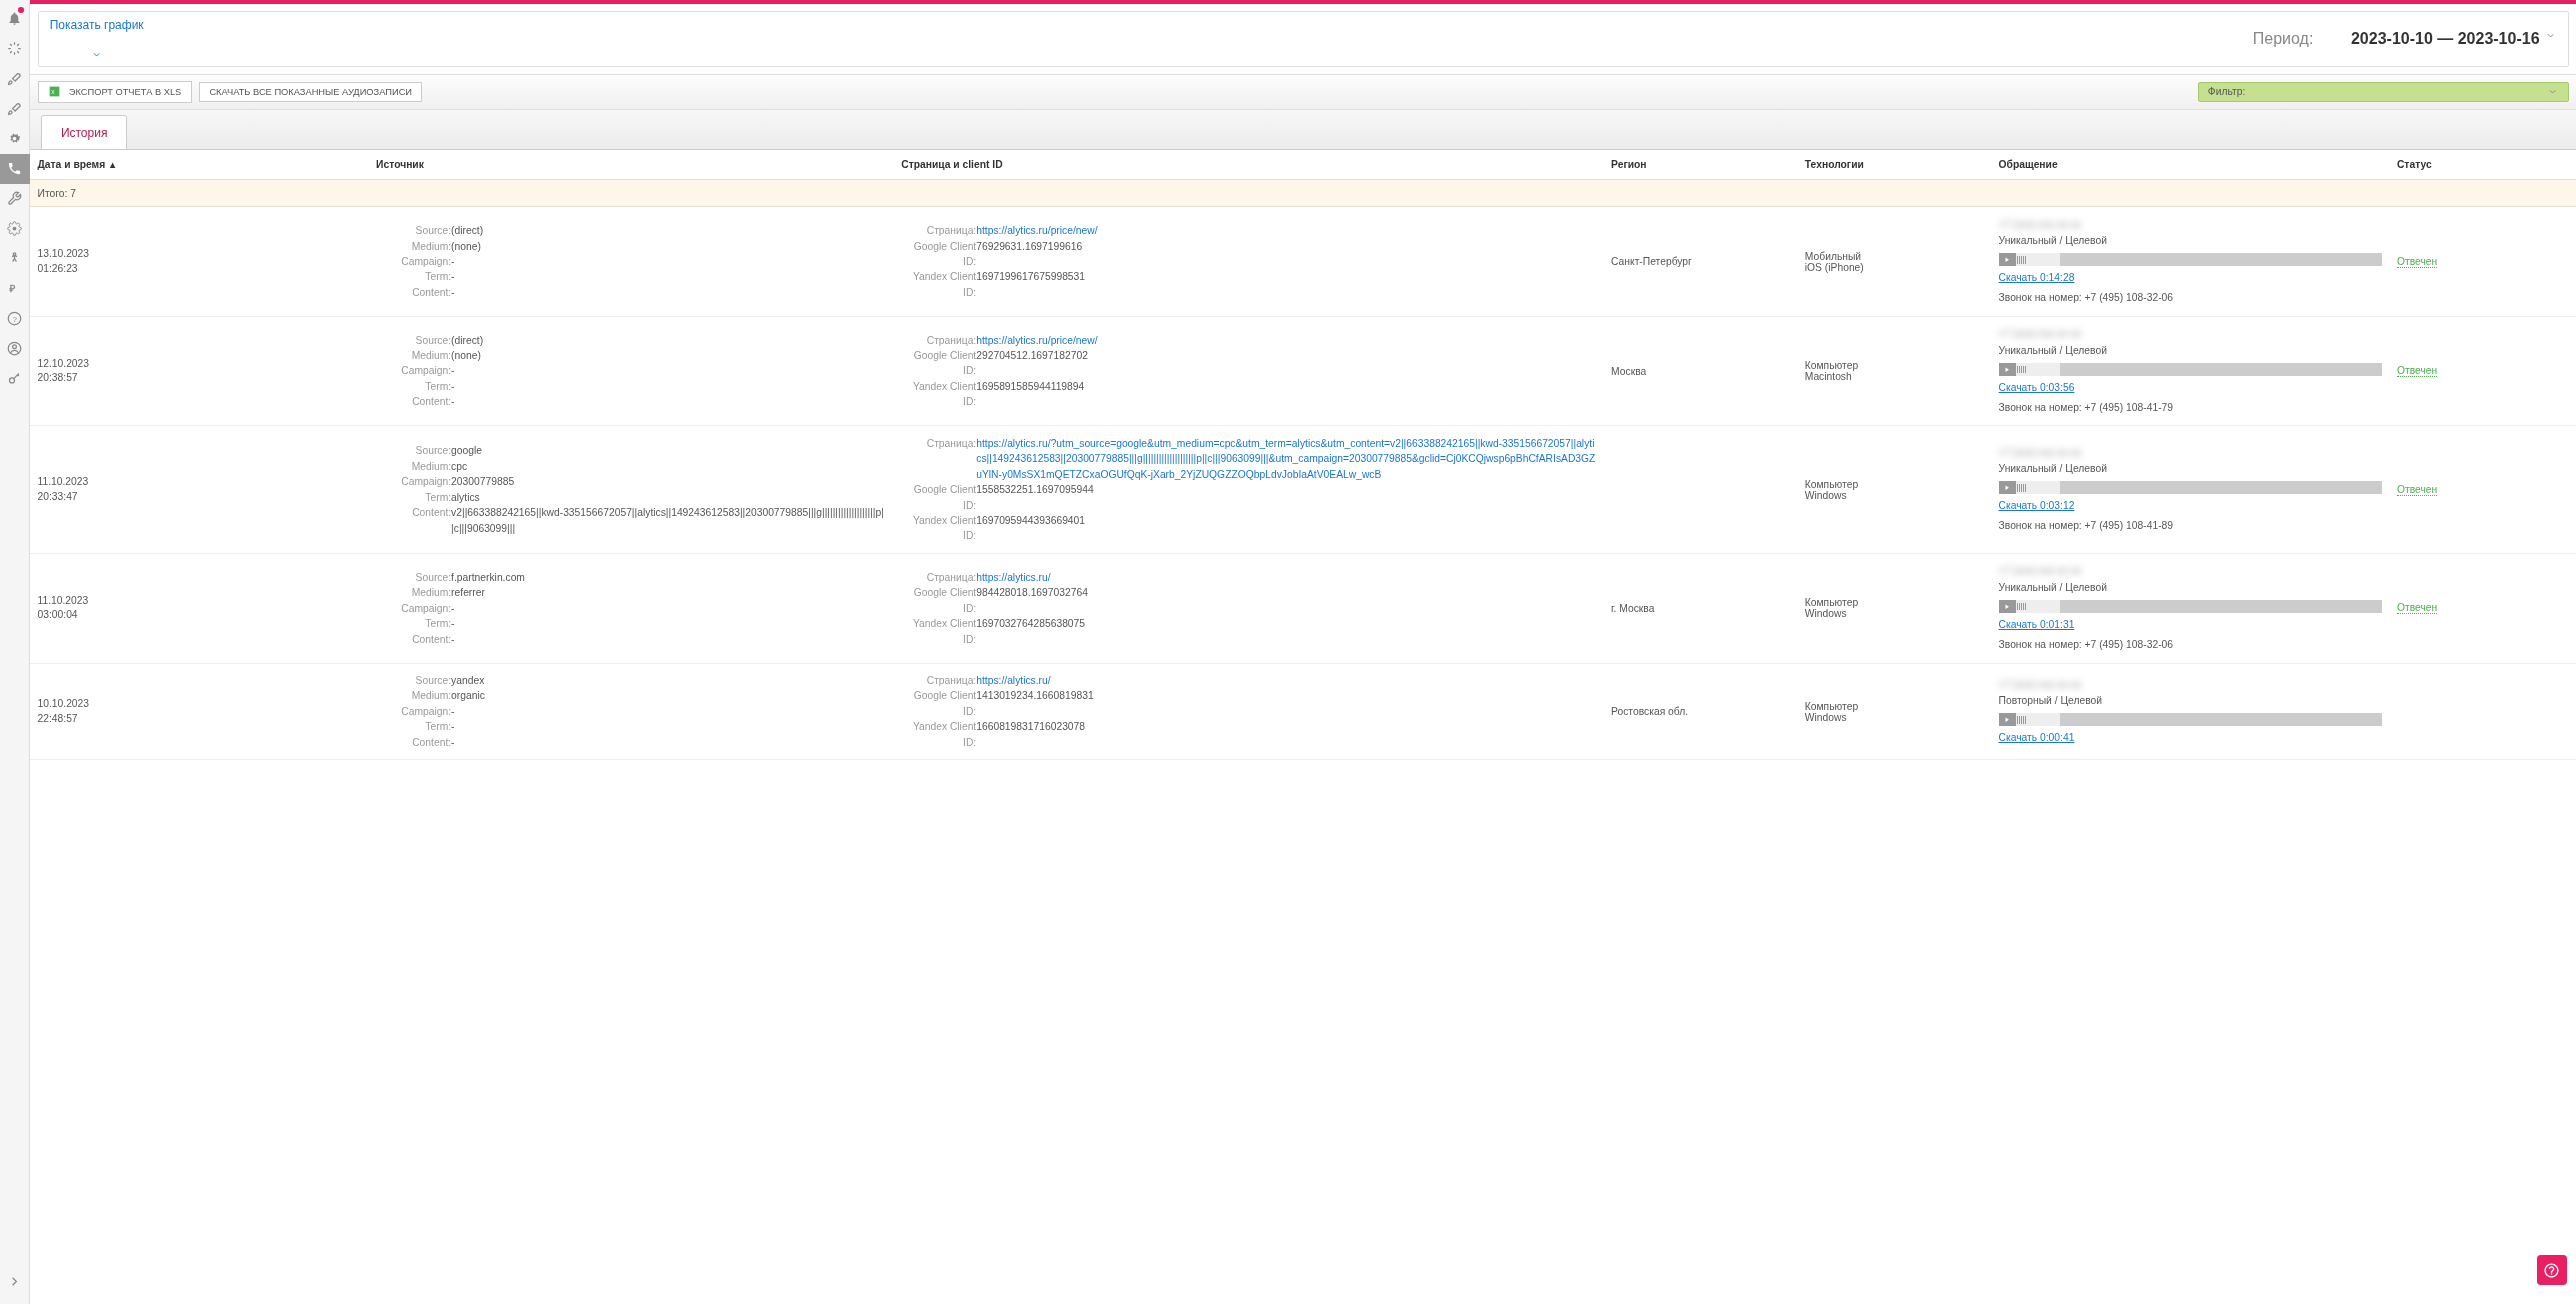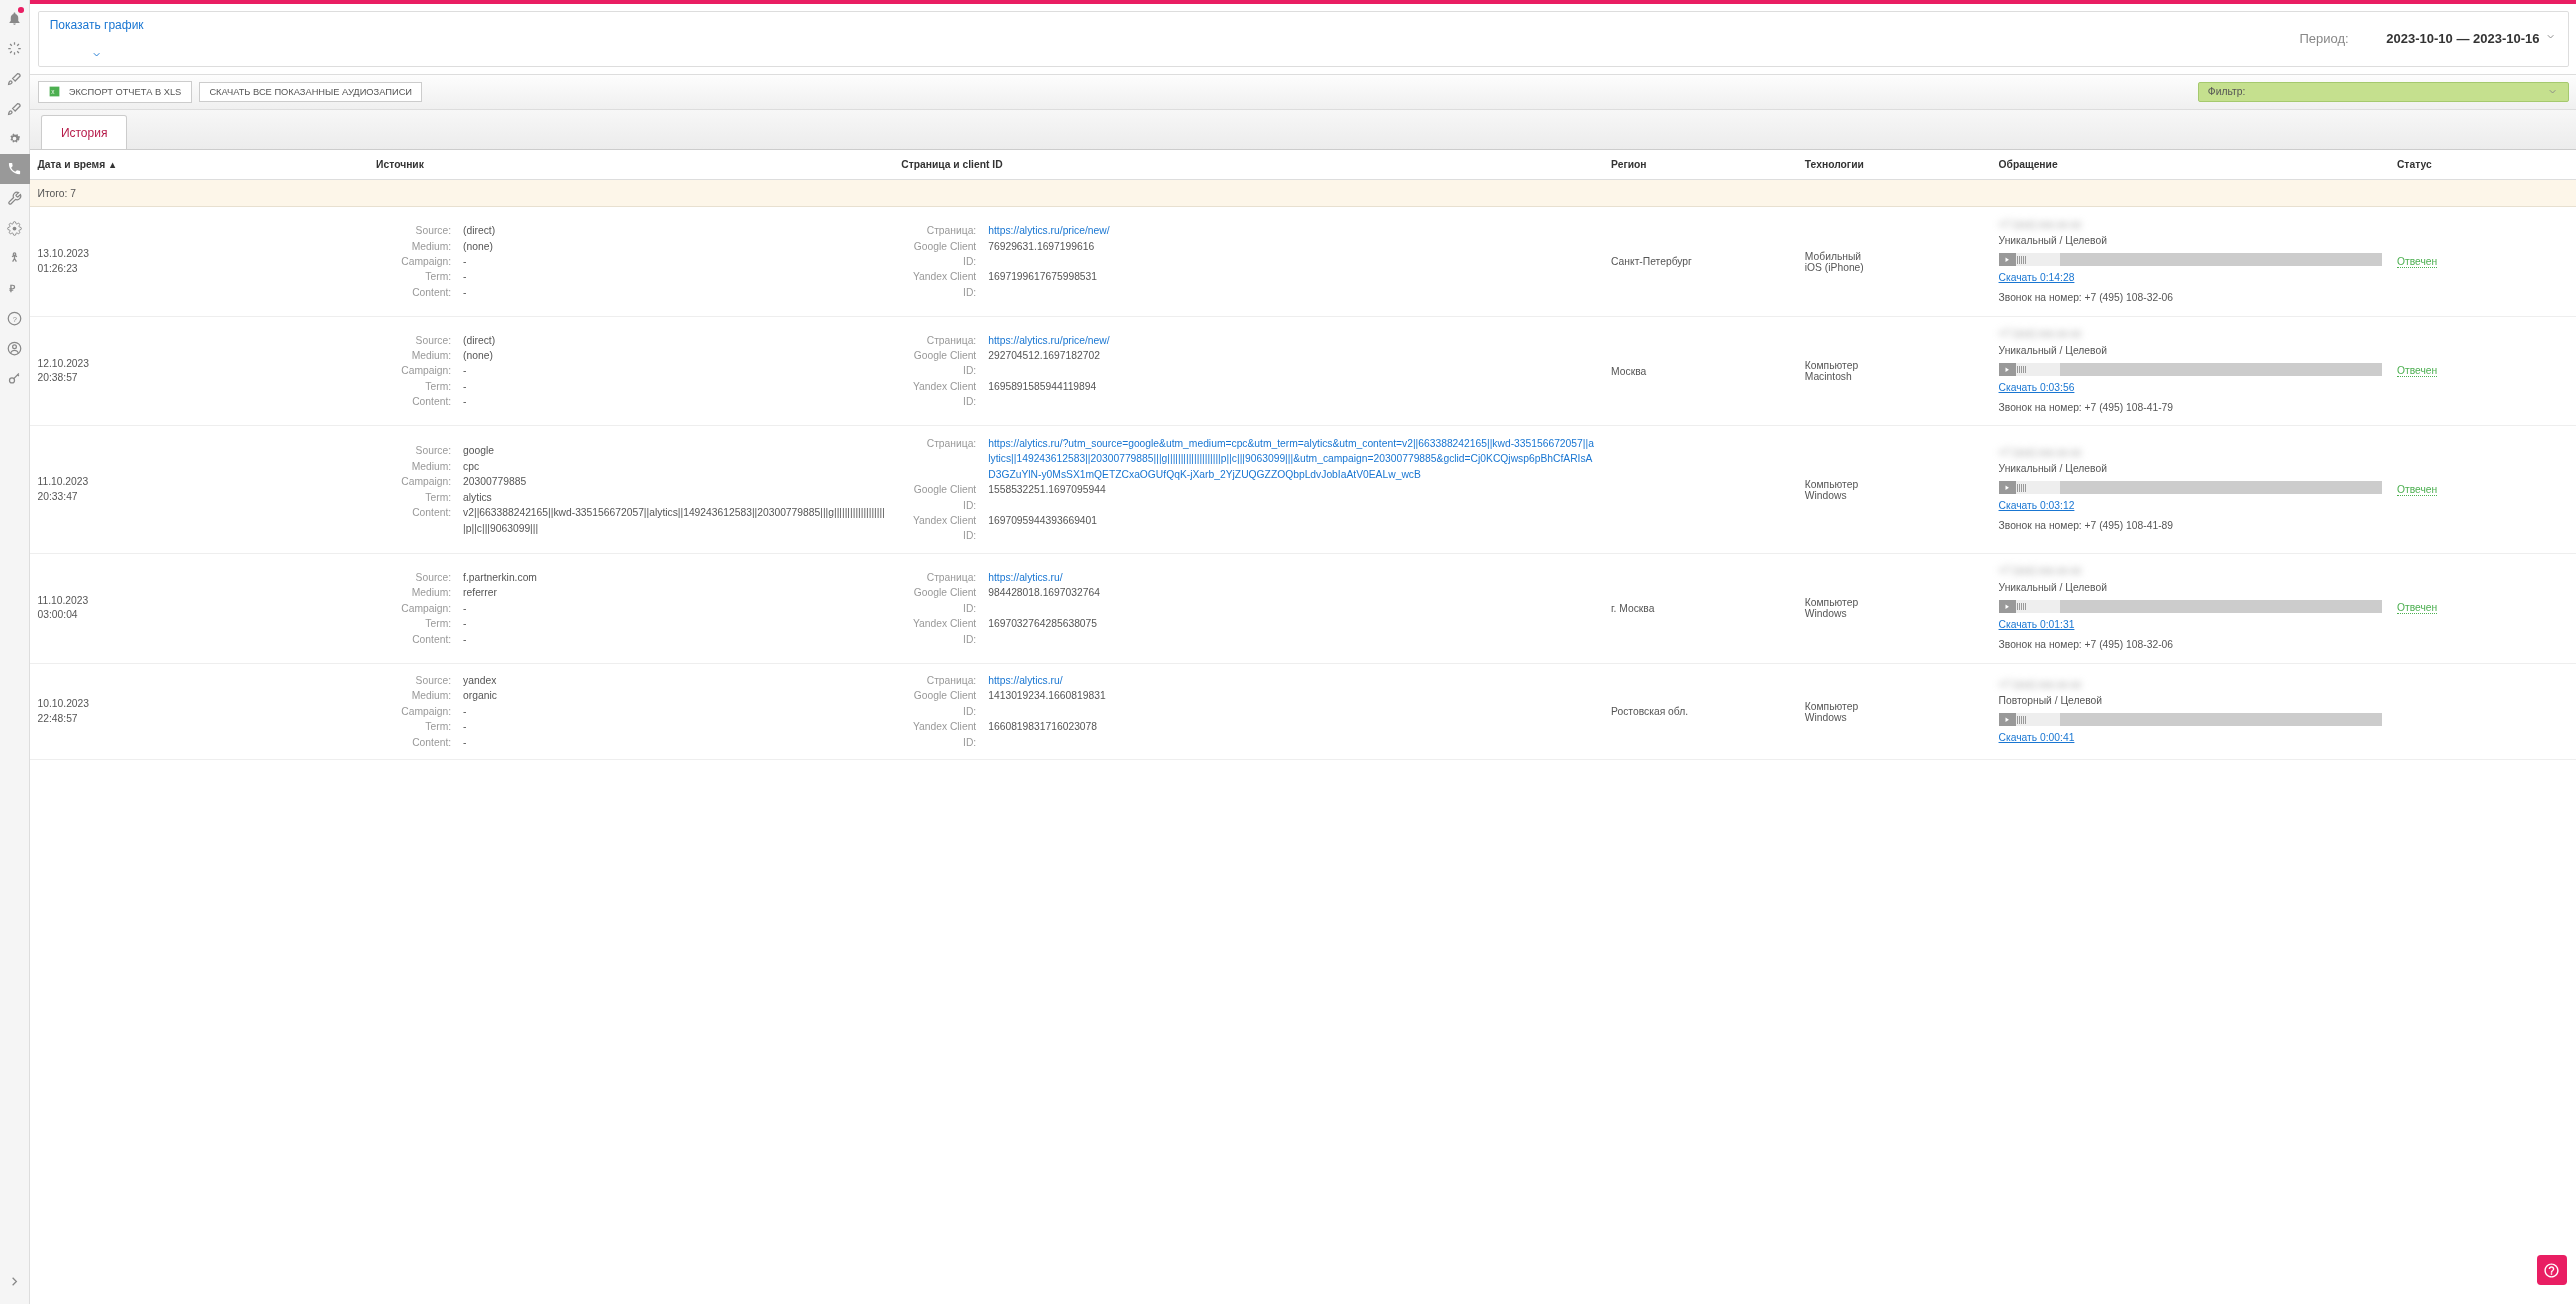"Период:" .period { font-size: 13px -> 16px }
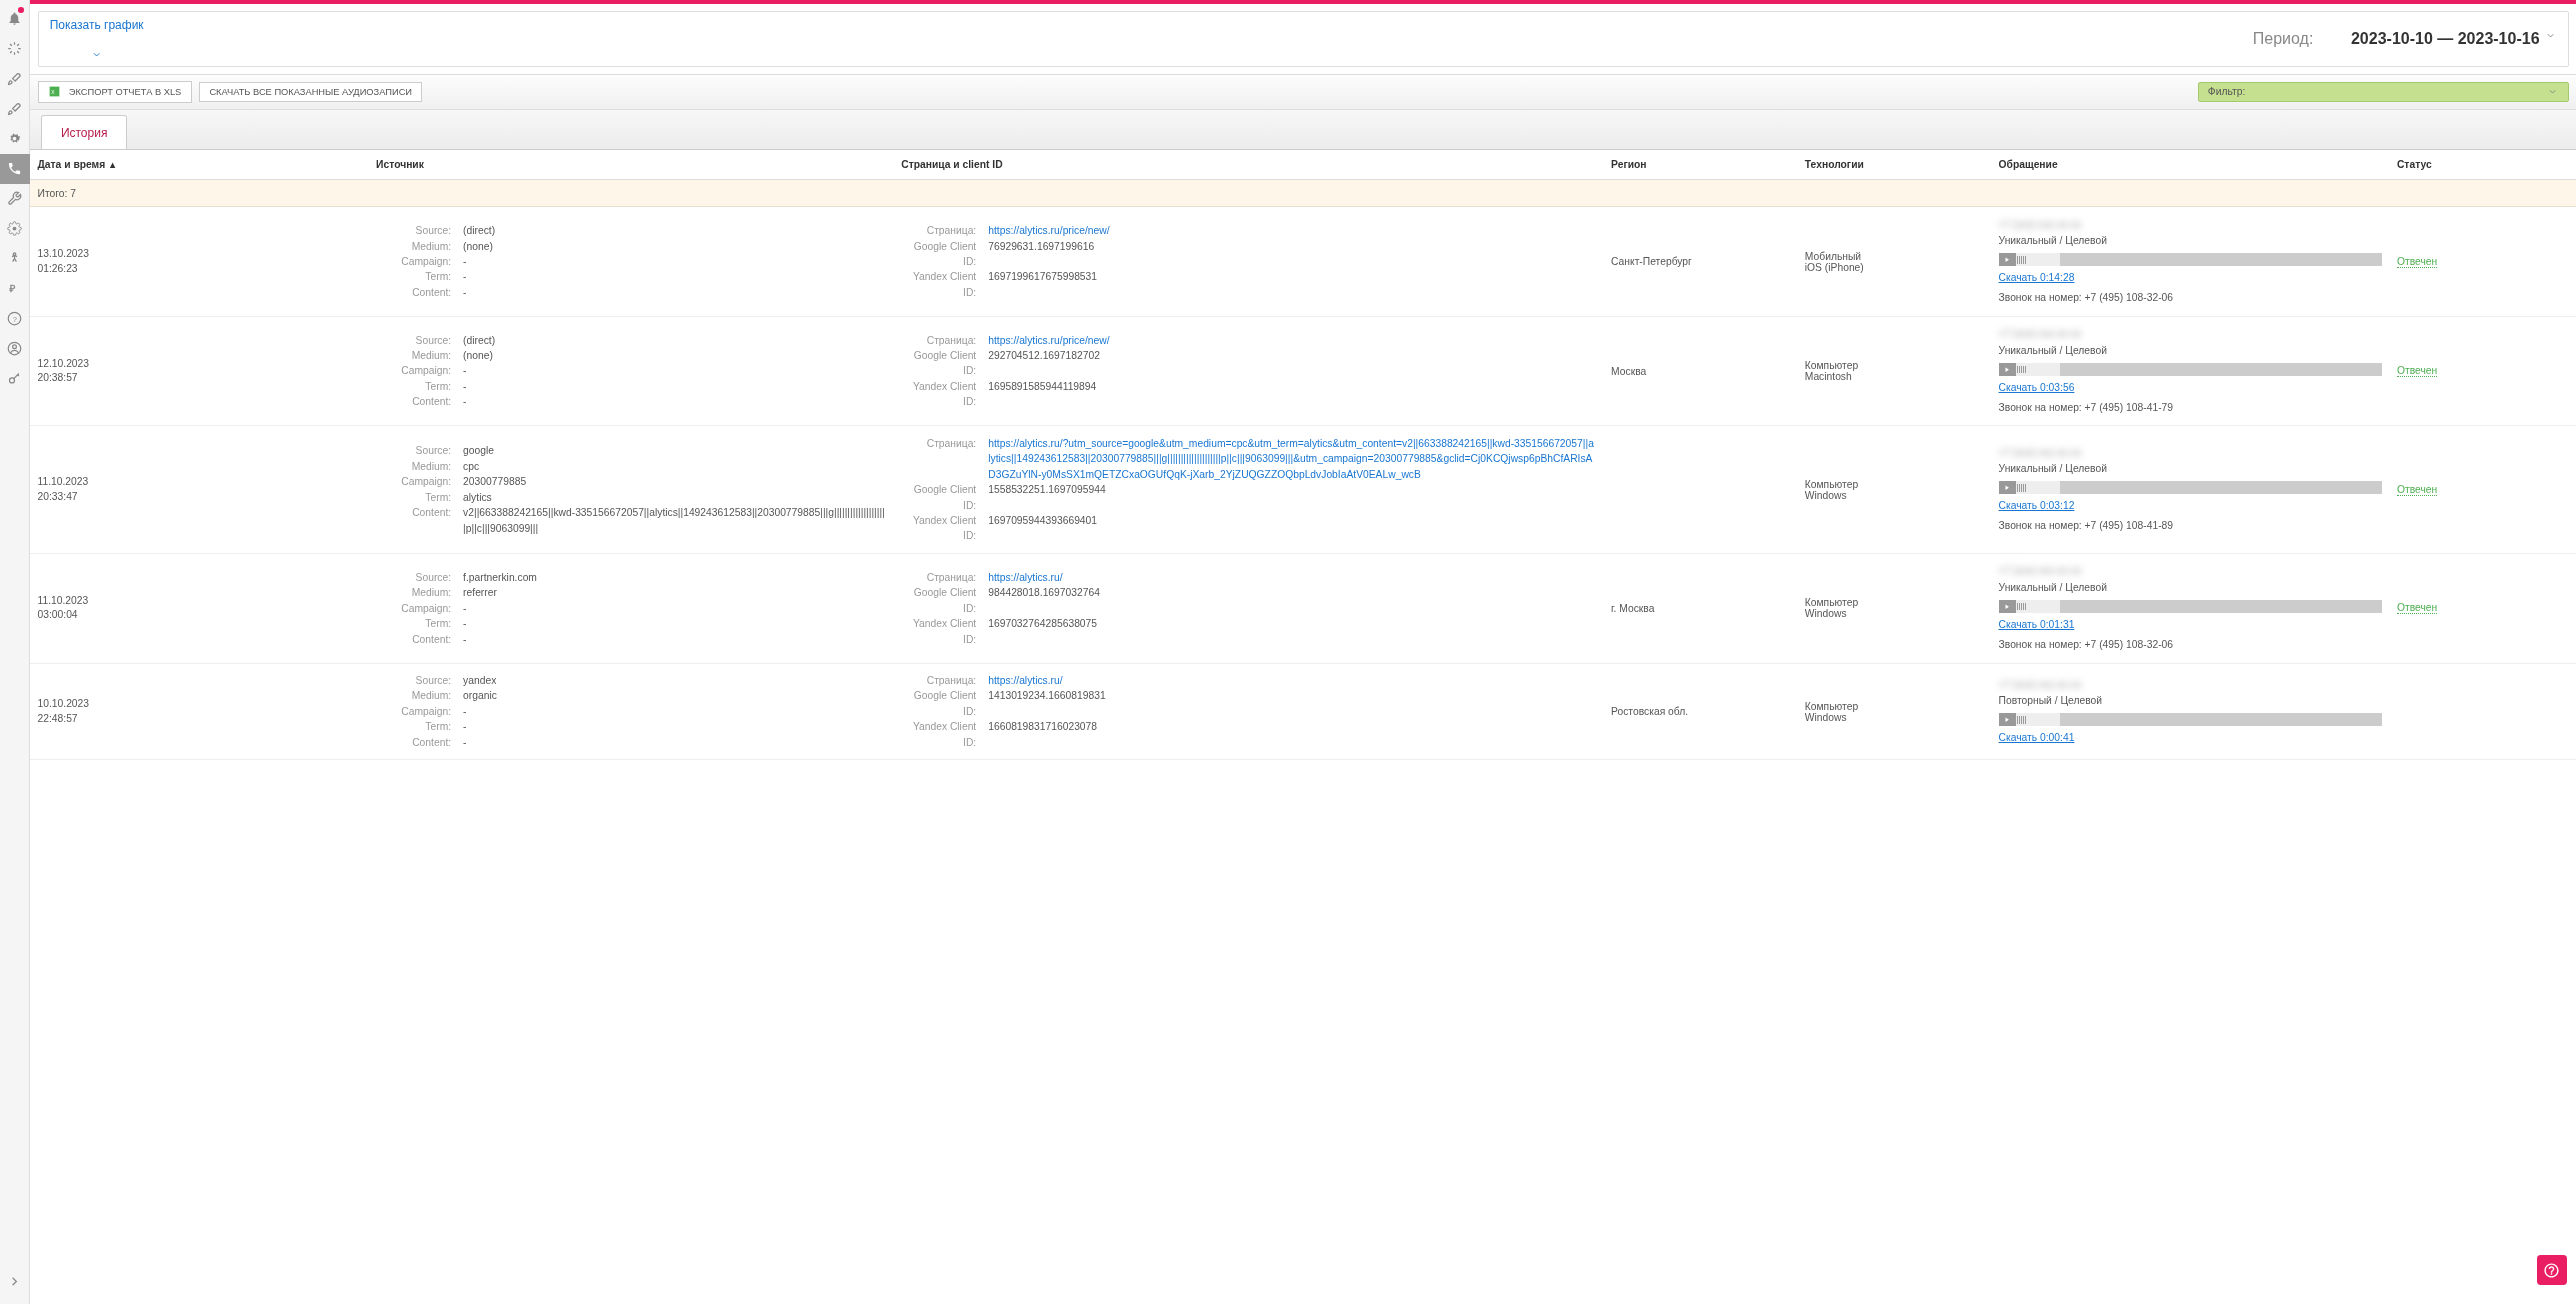"Source:" .kv { gap: 12px -> 0 }
